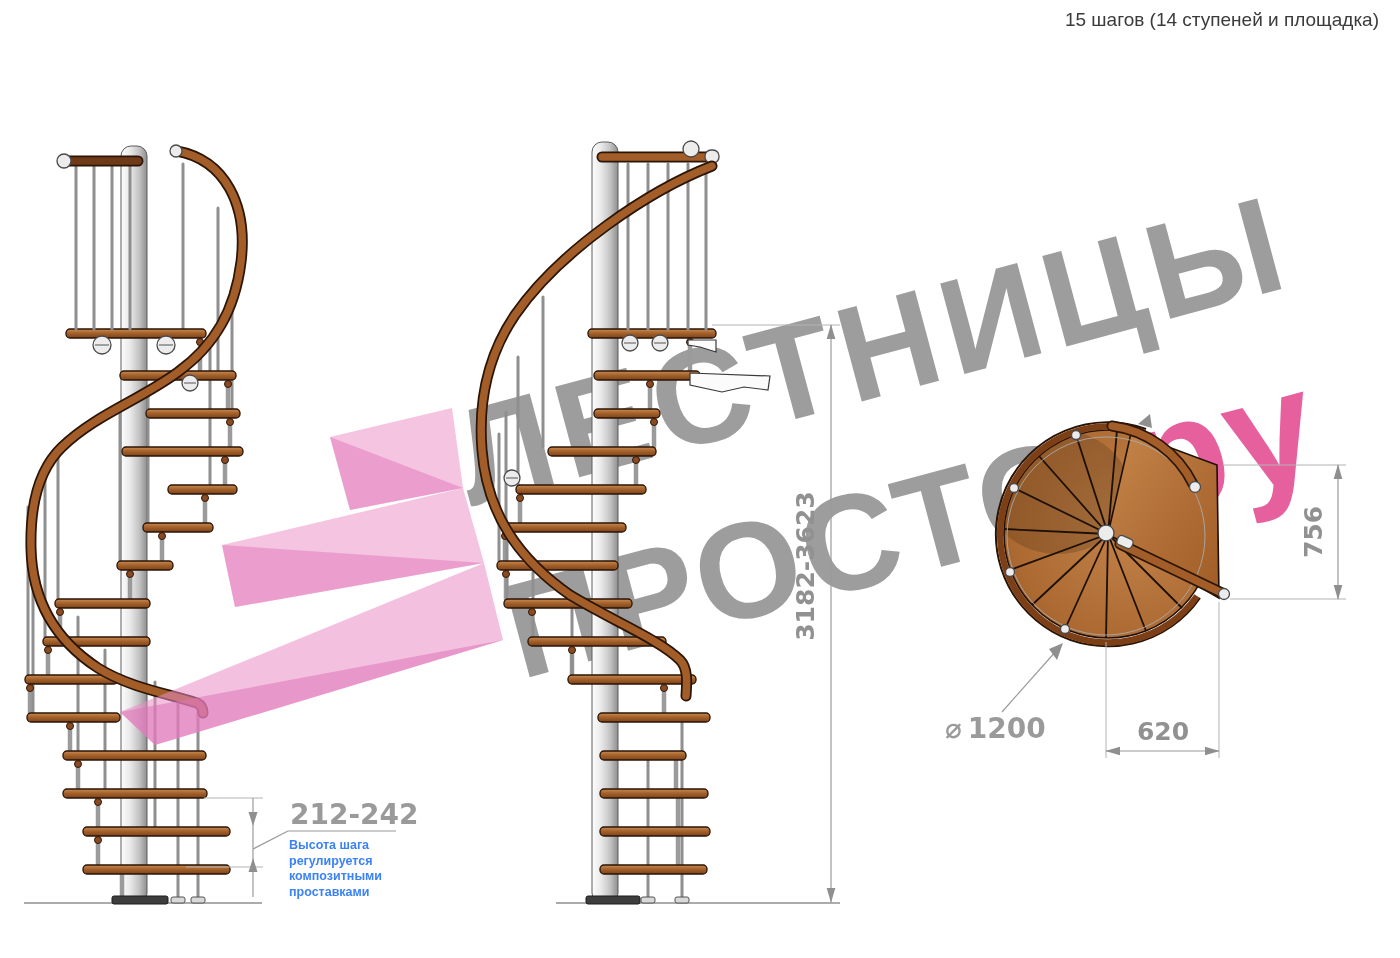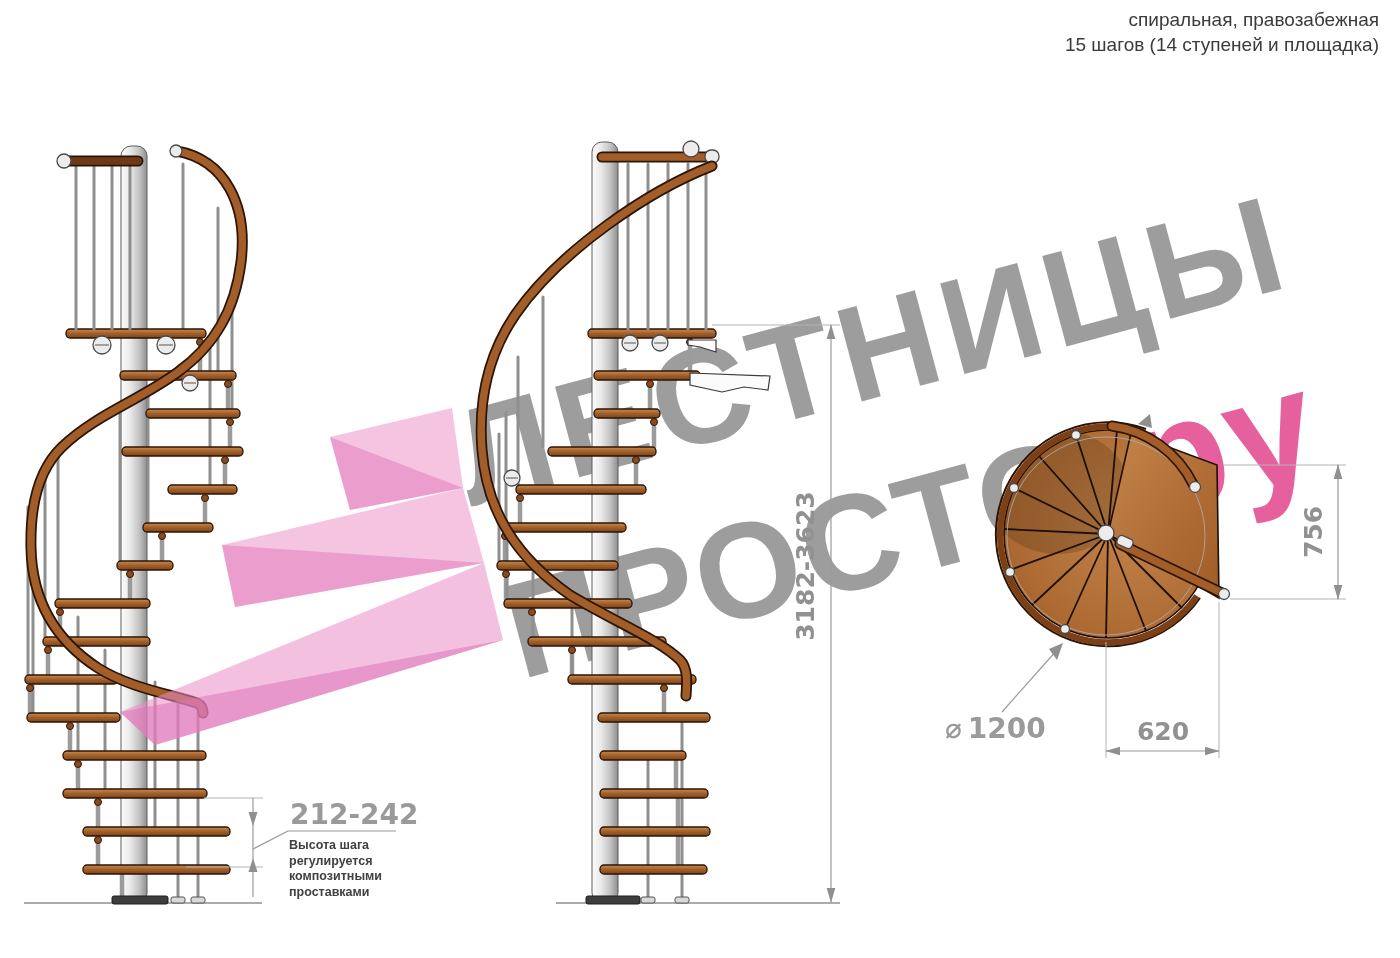"спиральная, правозабежная" div { html: <div>спиральная, правозабежная</div> -> none }
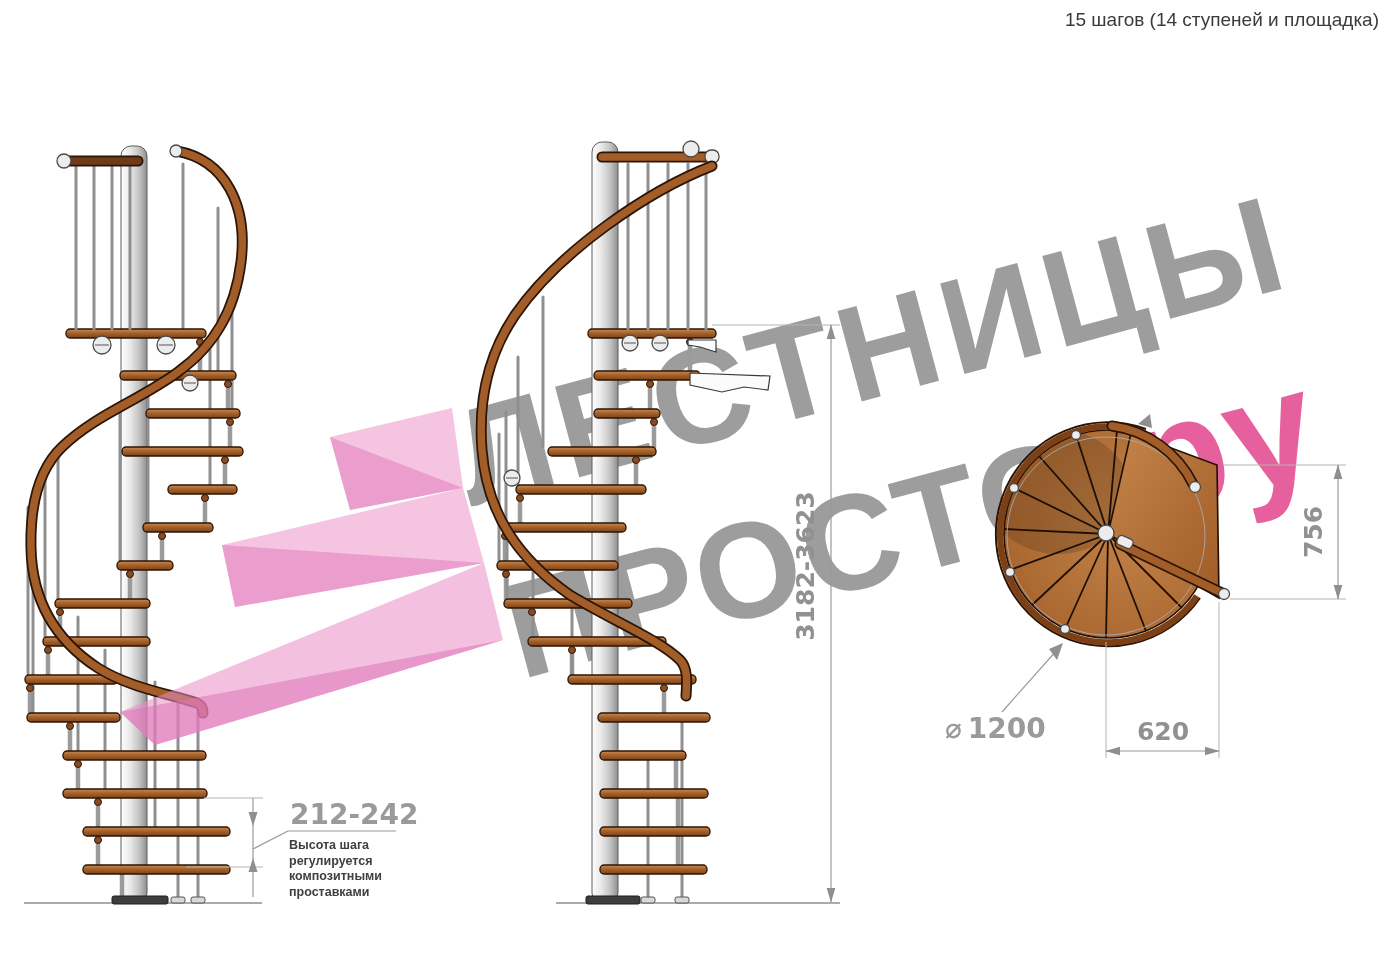"Высота шага" .note { color: #404040 -> #3b82f6 }
